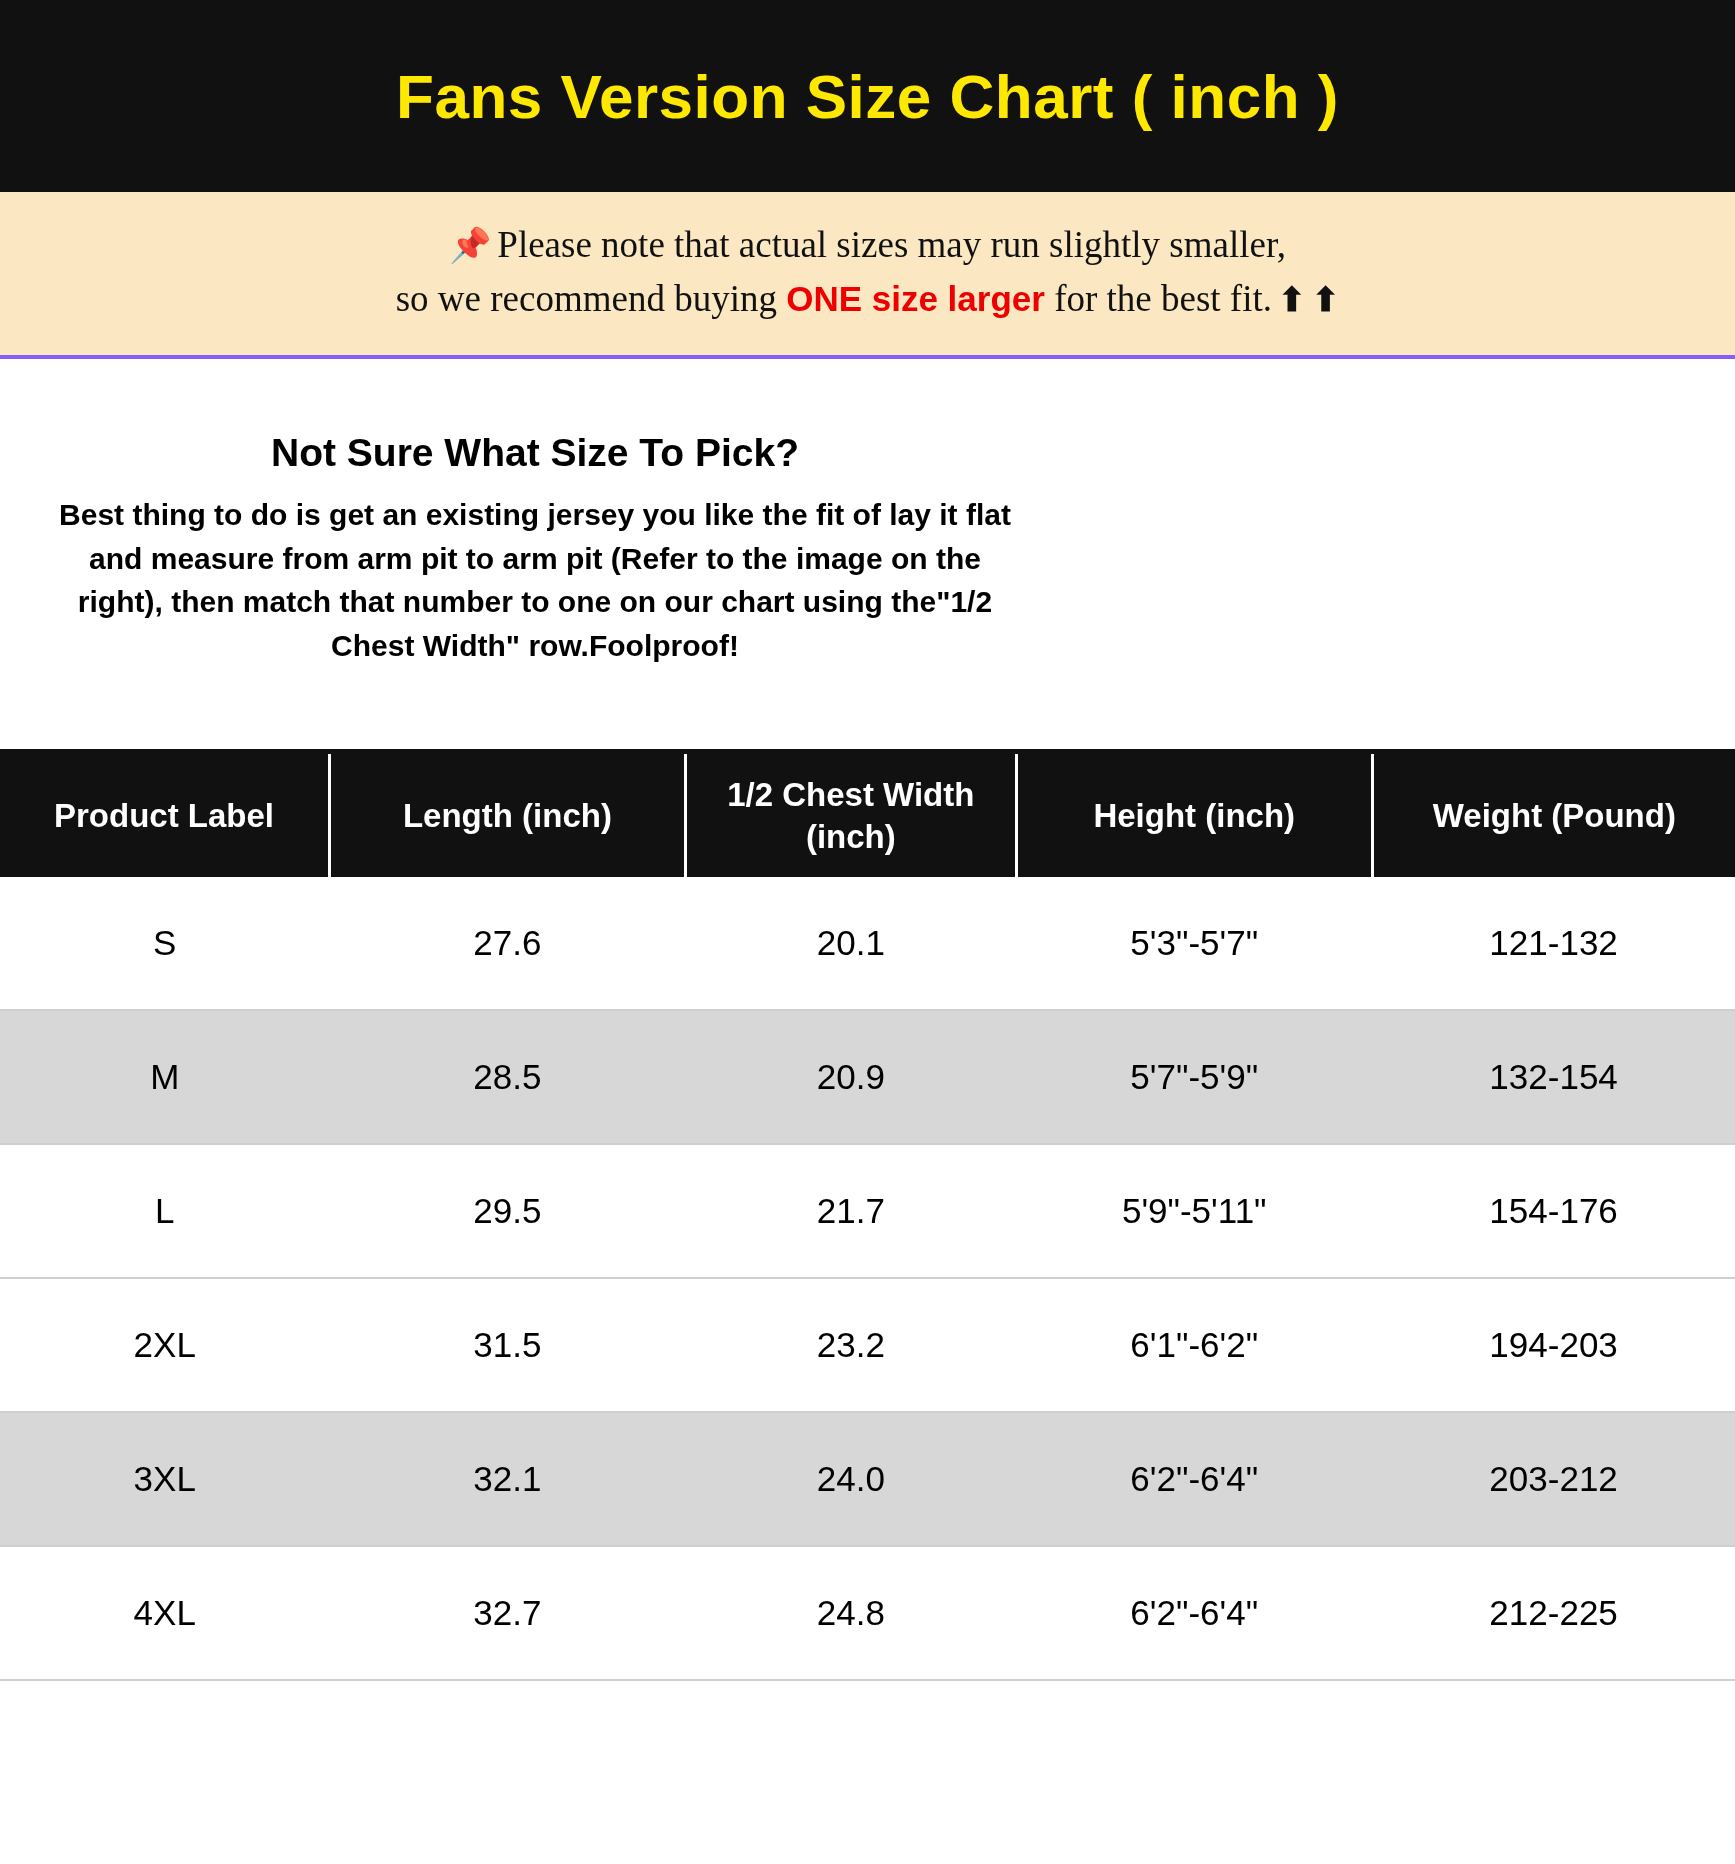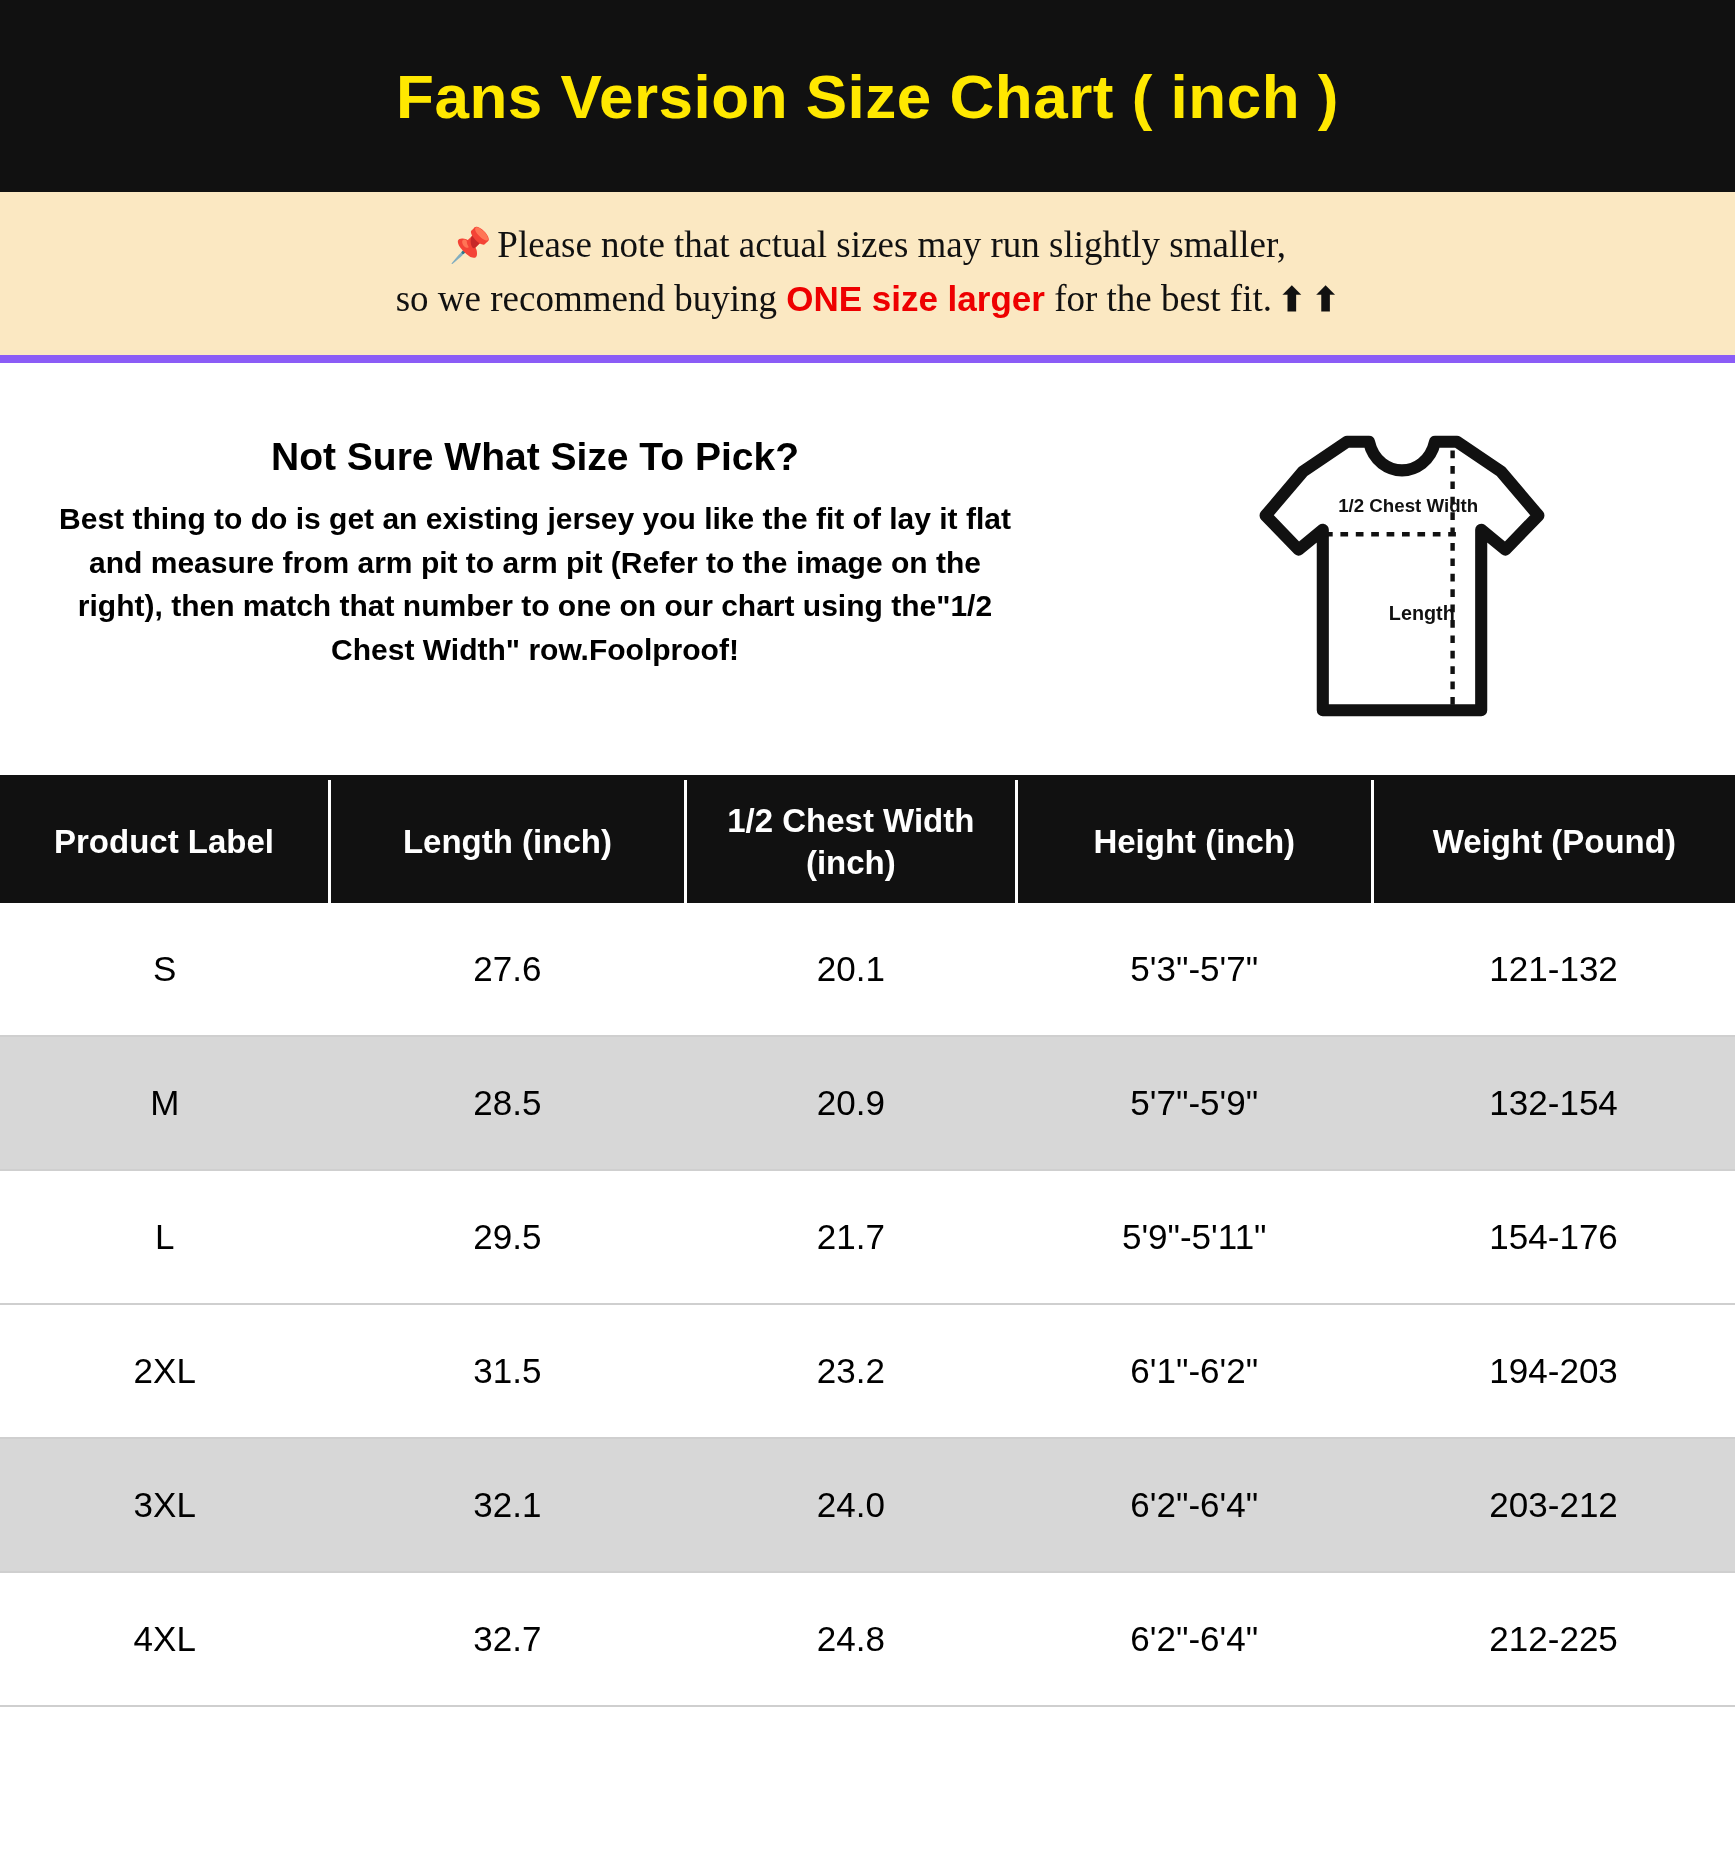"📌 Please note that actual" .note-band { border-bottom: 8px solid #8b5cf6 -> 4px solid #8b5cf6 }
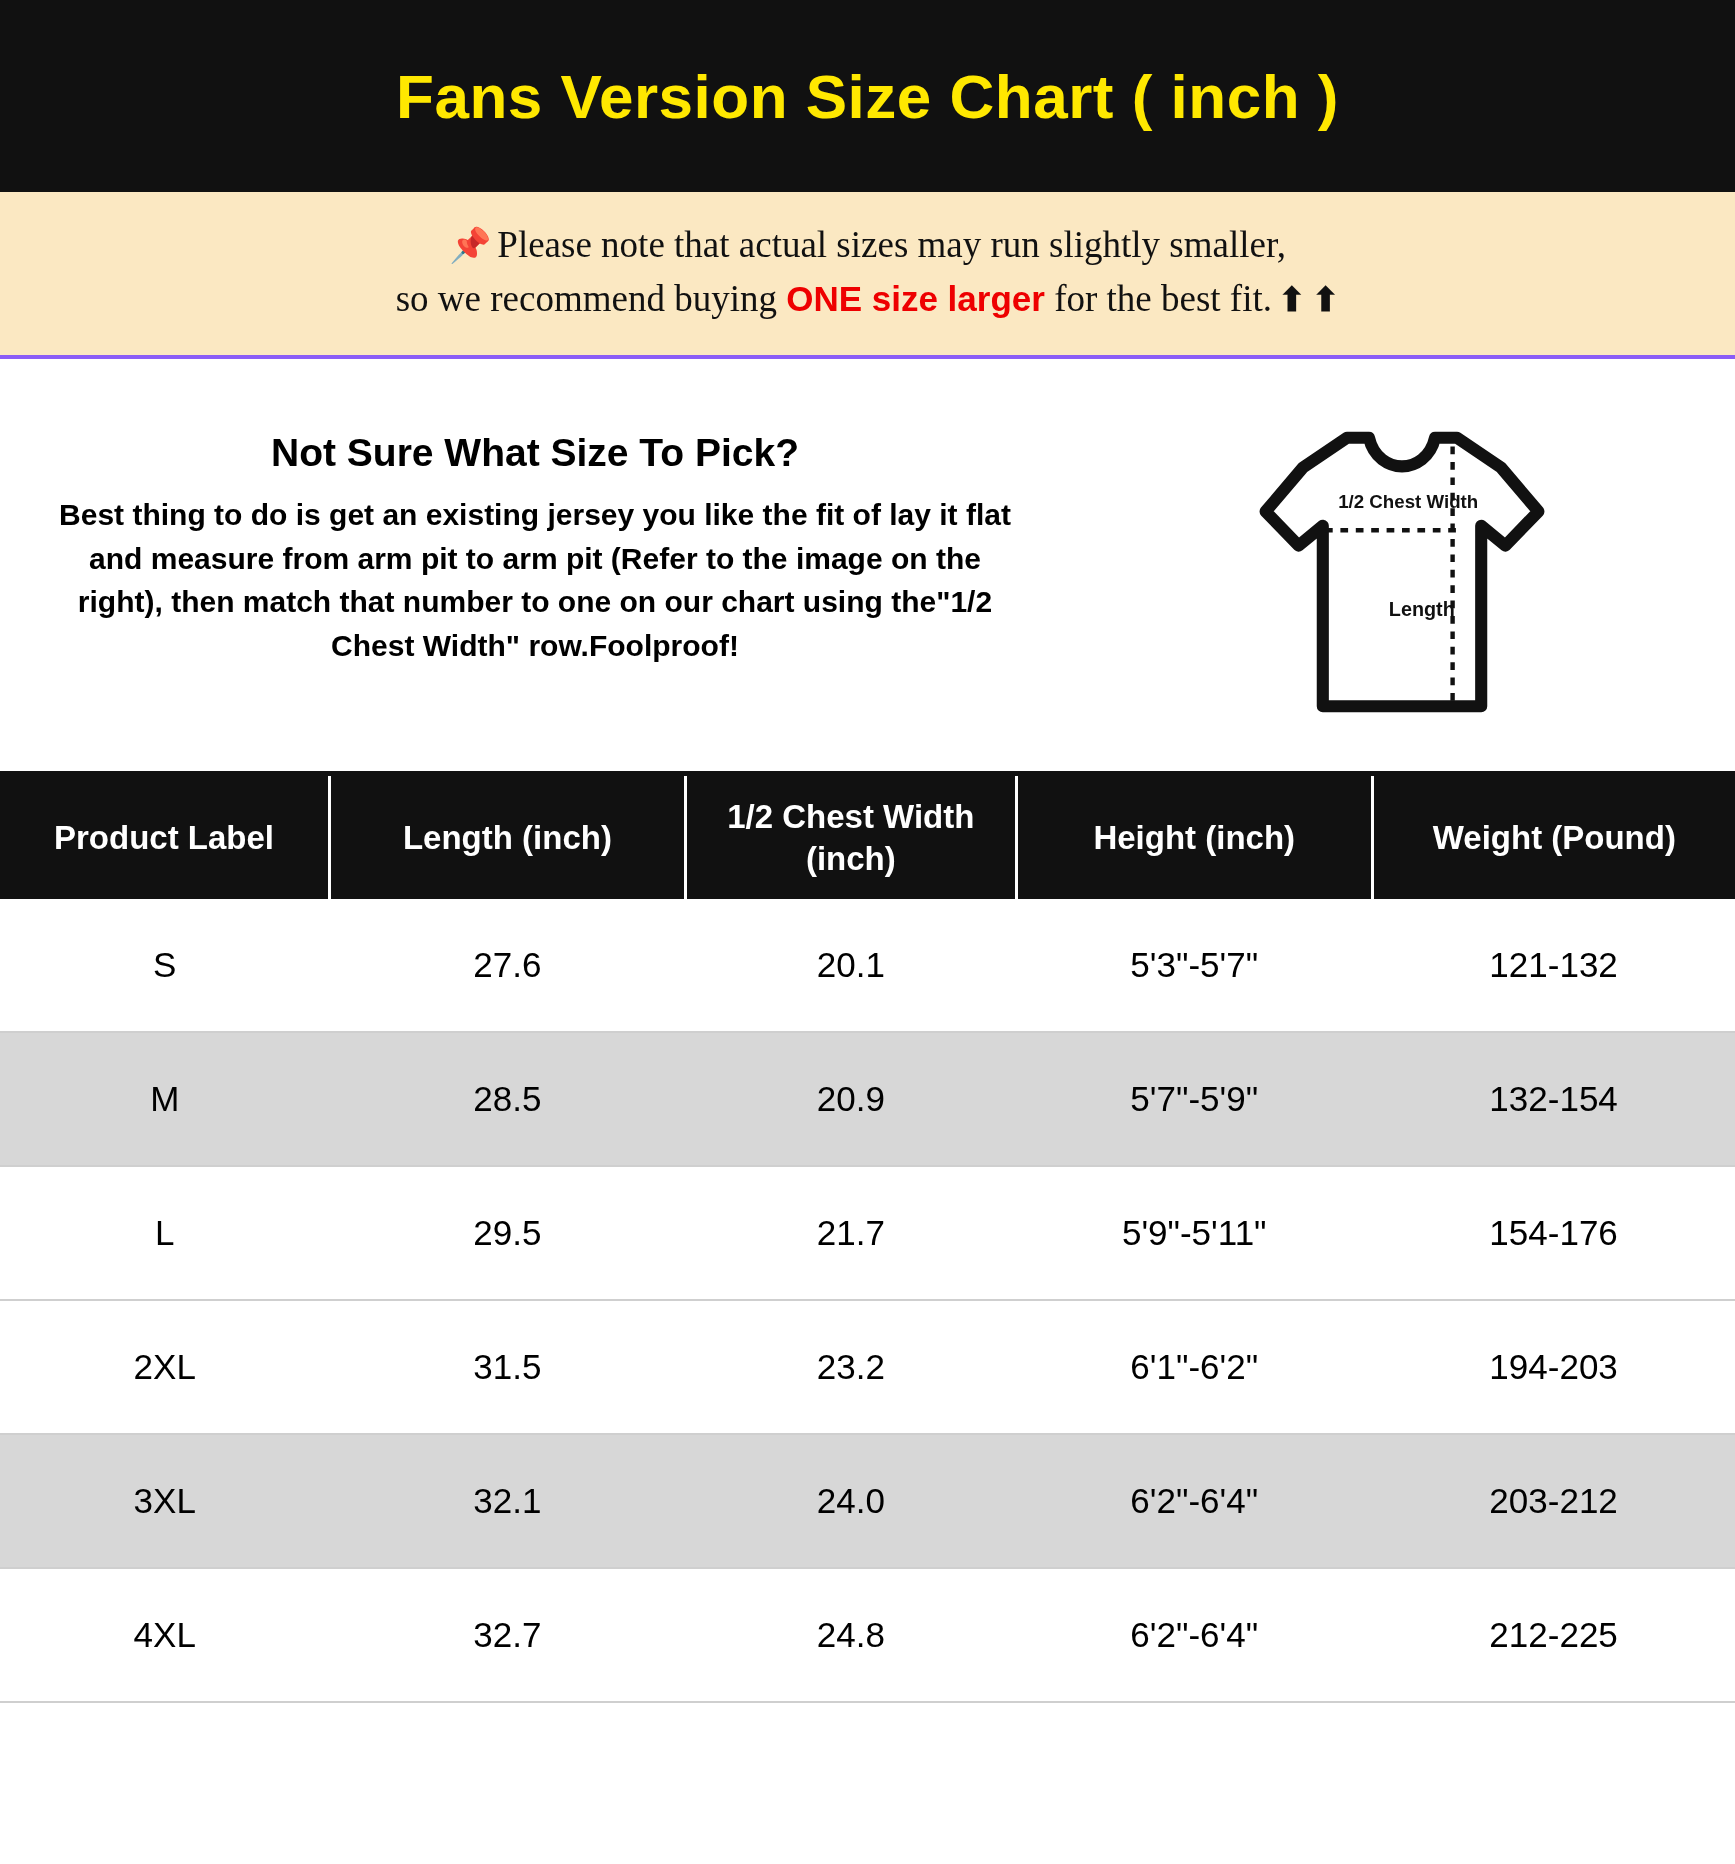"1/2 Chest Width" div.tee-wrap { html: <div> <svg> <path></path> <line></line> <line></line> <text>1/2 Chest Width</text> <text>Length</text> </svg> </div> -> none }
